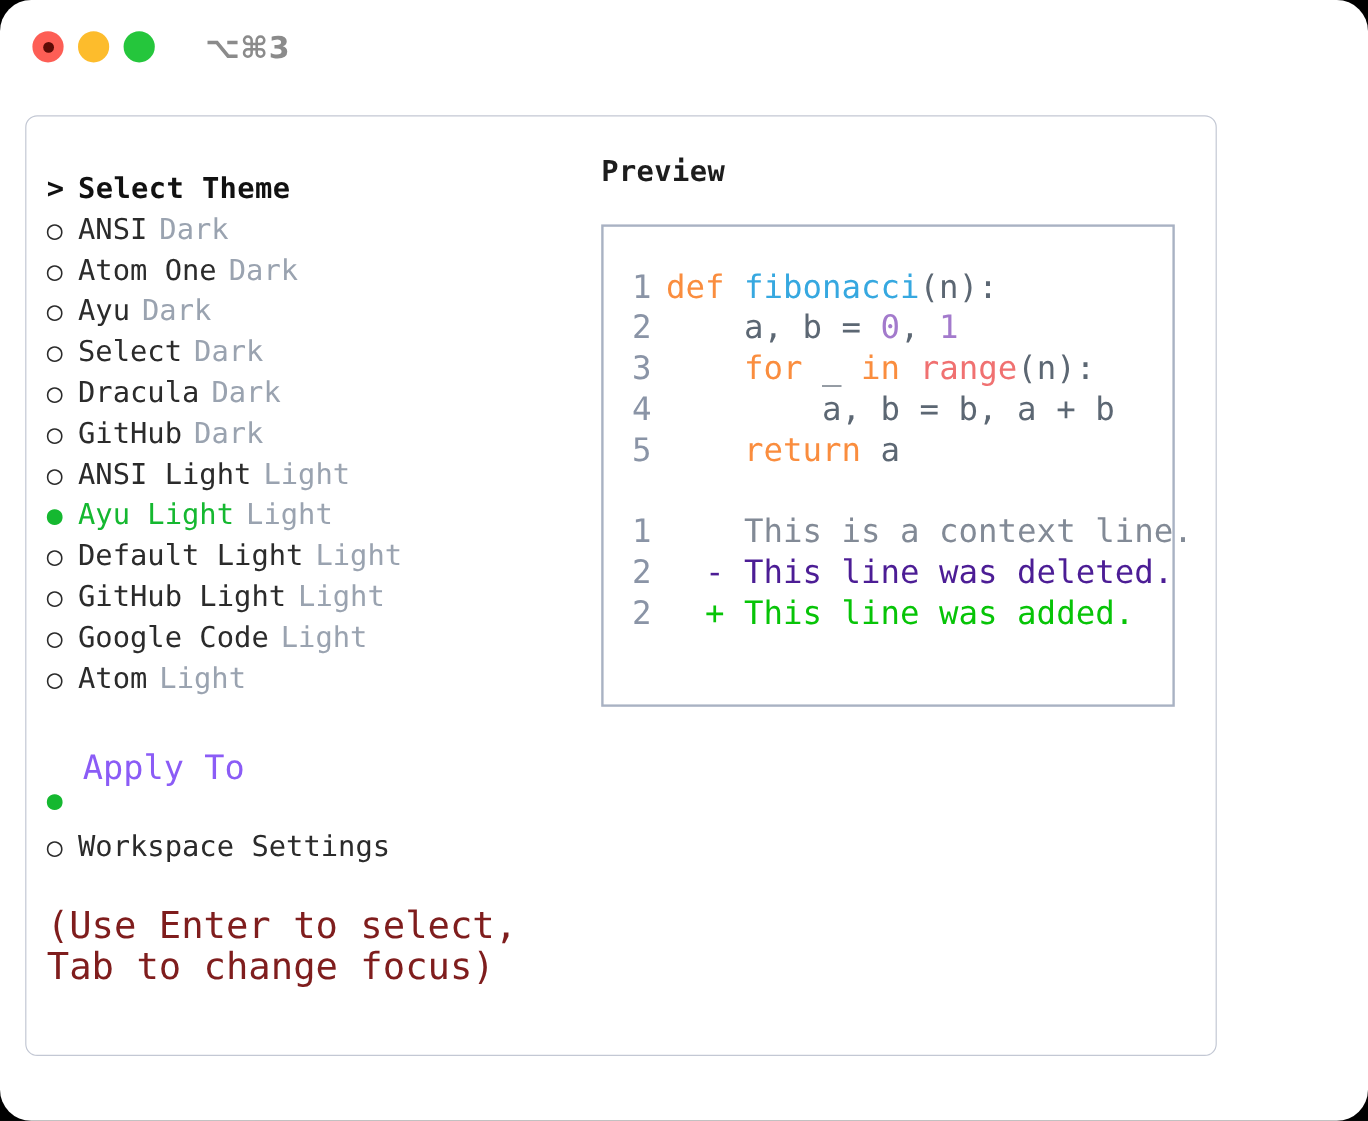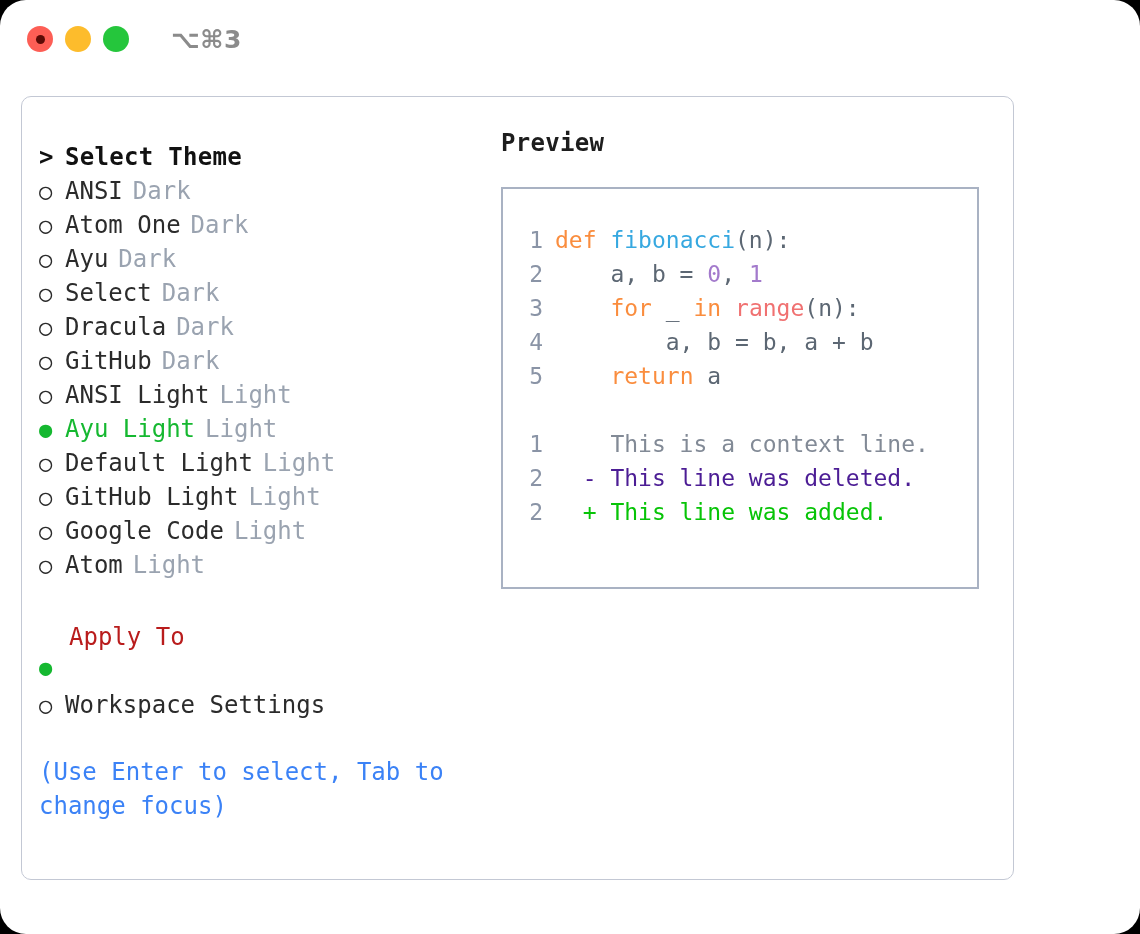"1 def fibonacci(n):" .code { font-size: 23px -> 27px }
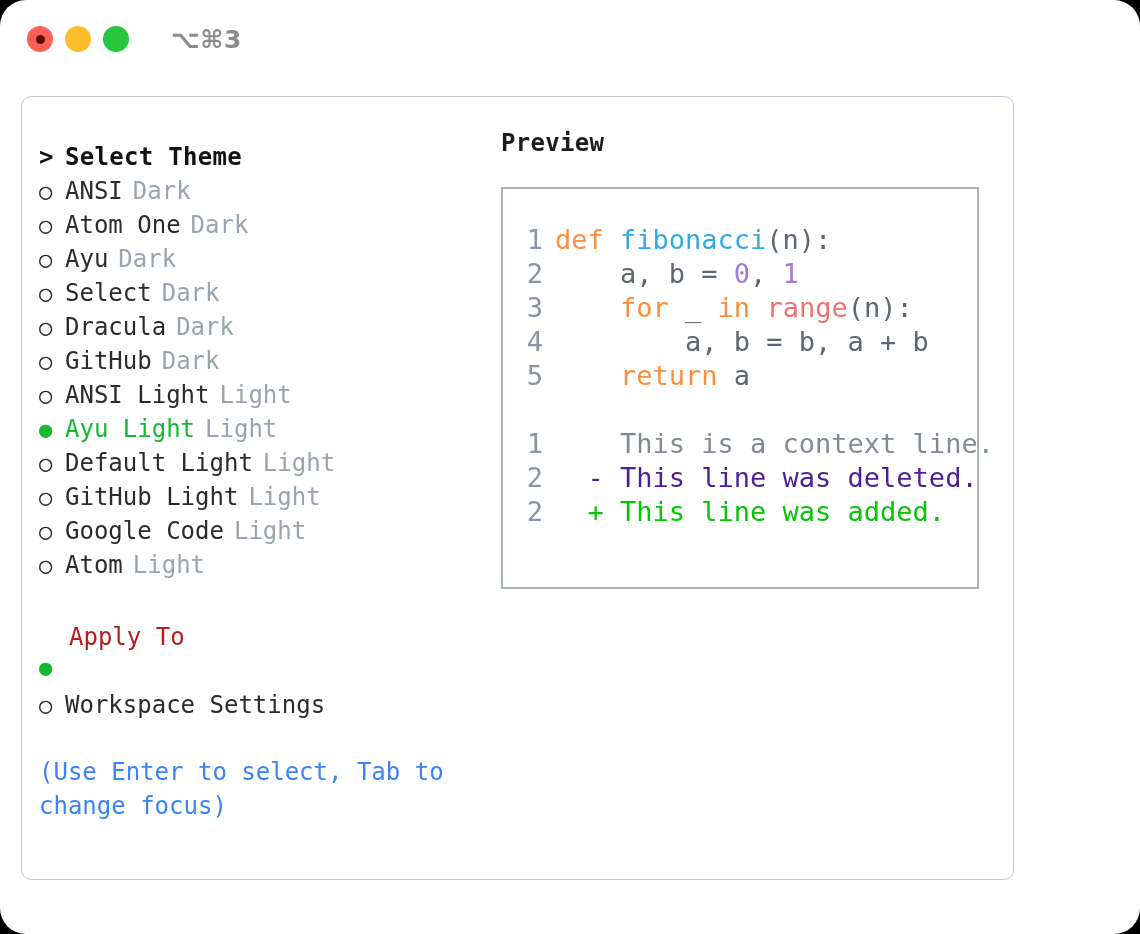"Apply To" .apply-title { color: #b91c1c -> #8b5cf6; font-size: 24px -> 28px }
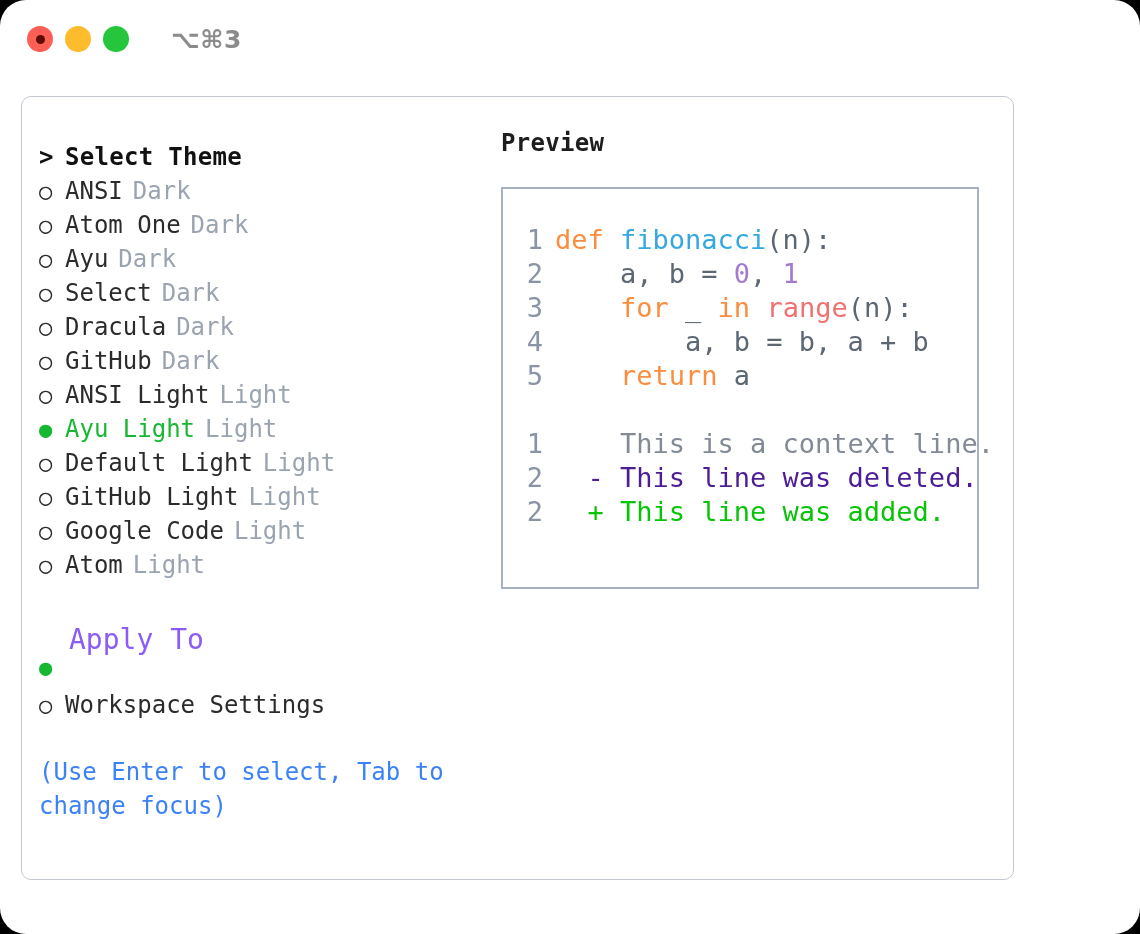"(Use Enter to select, Tab" .hint { color: #3b82f6 -> #7f1d1d; font-size: 24px -> 31px }
